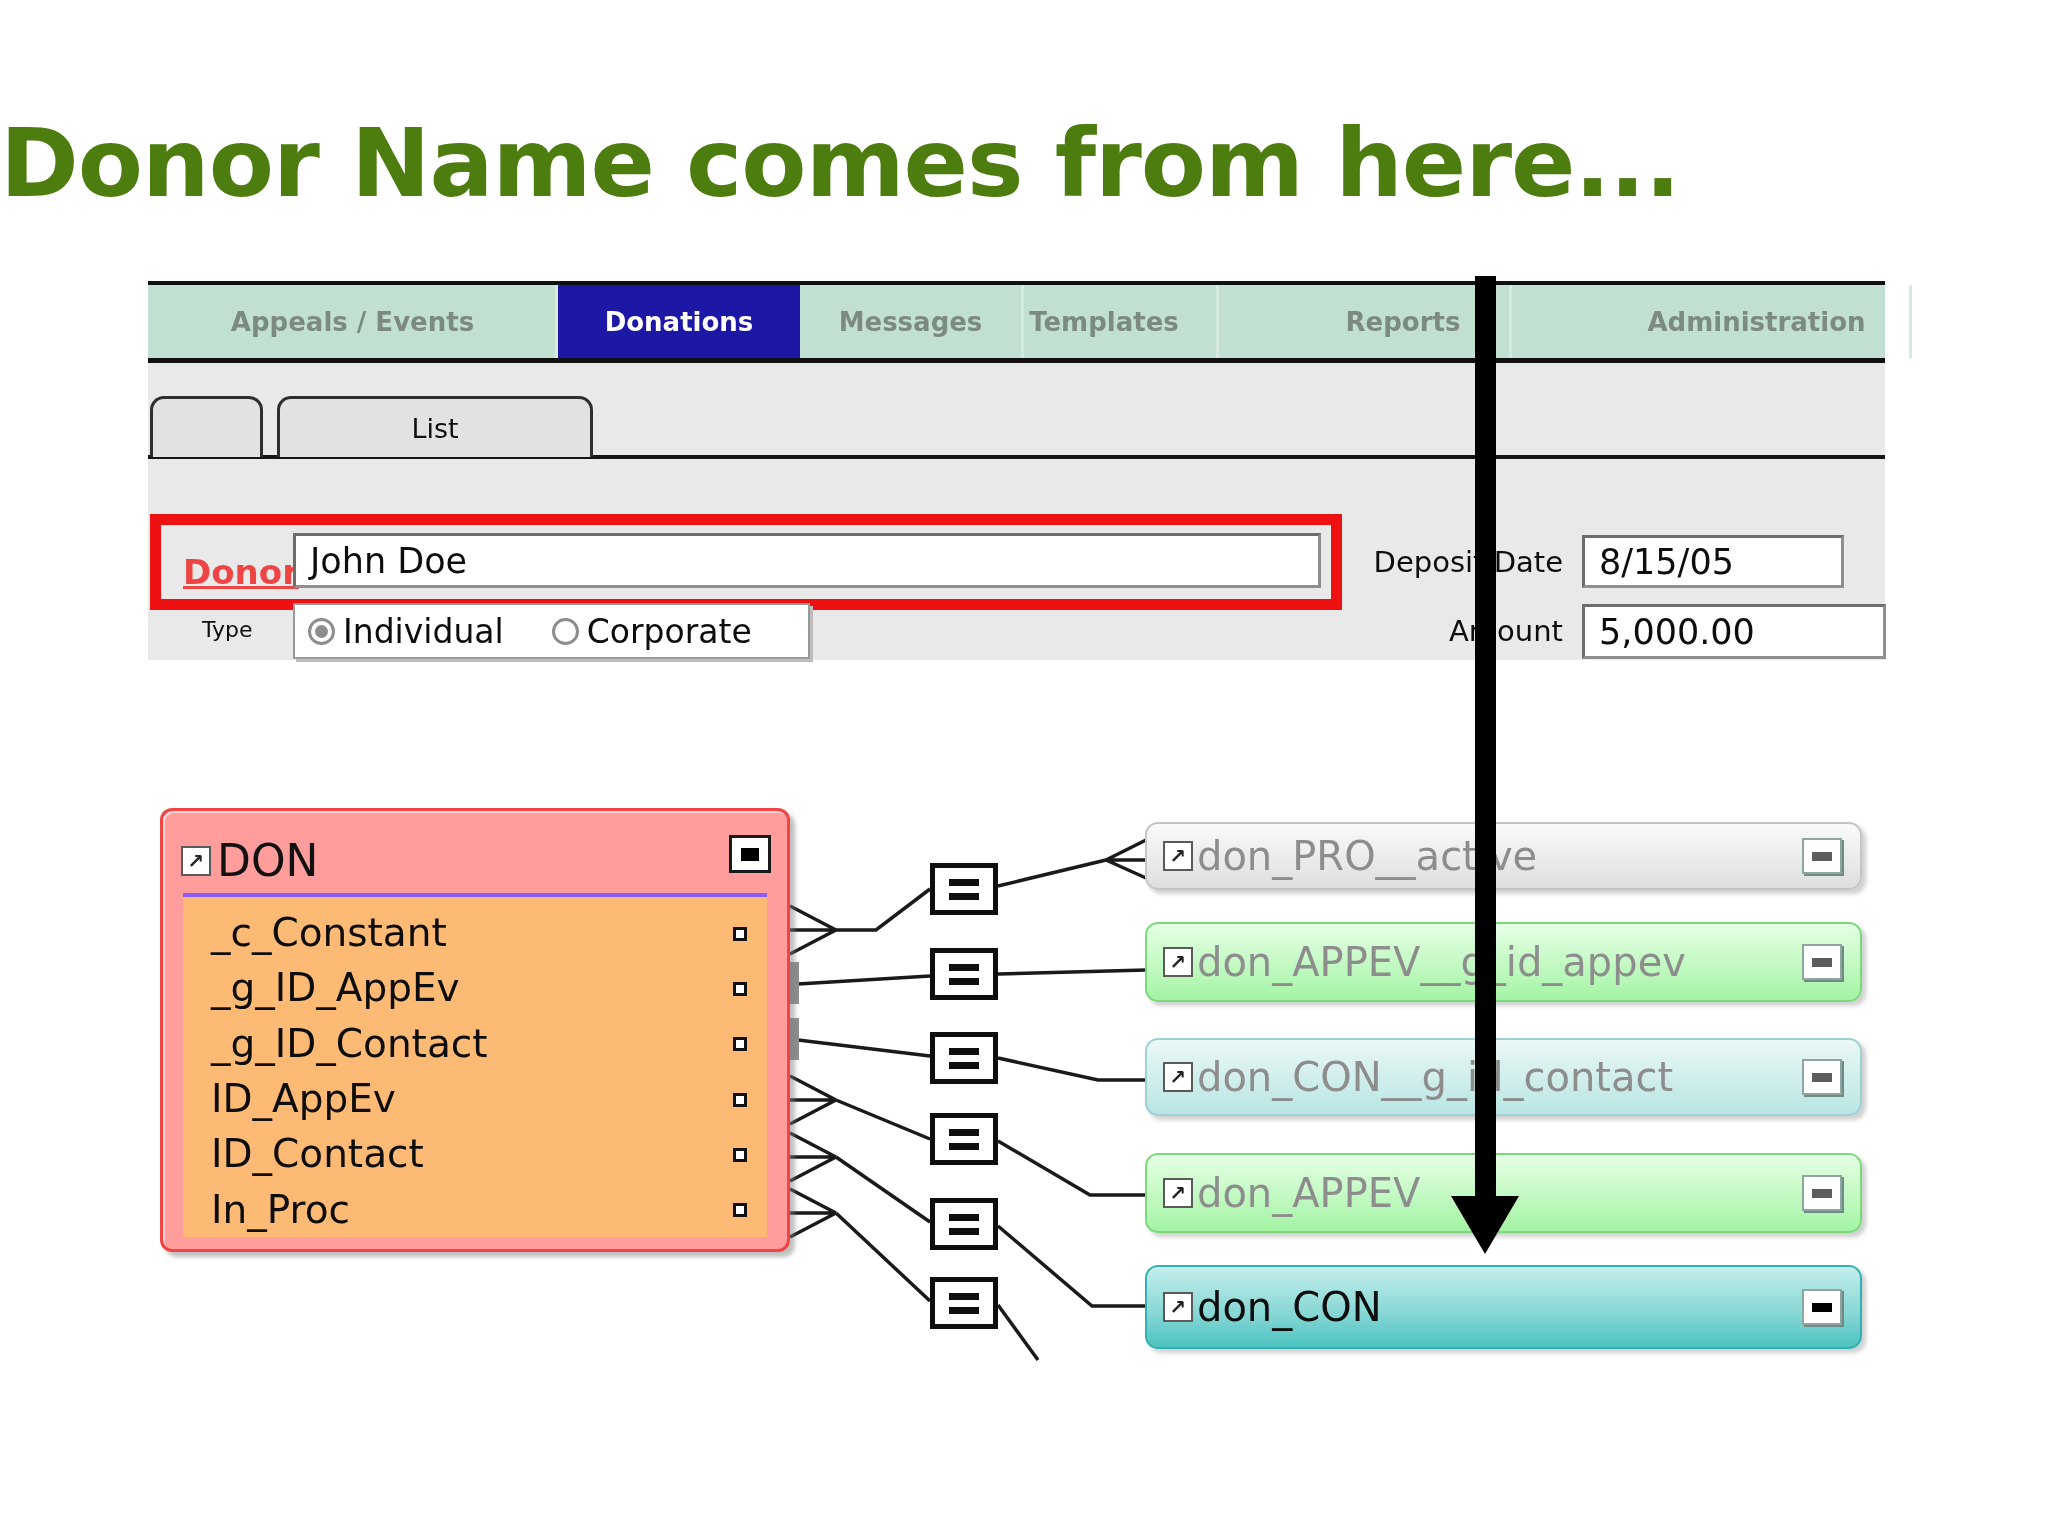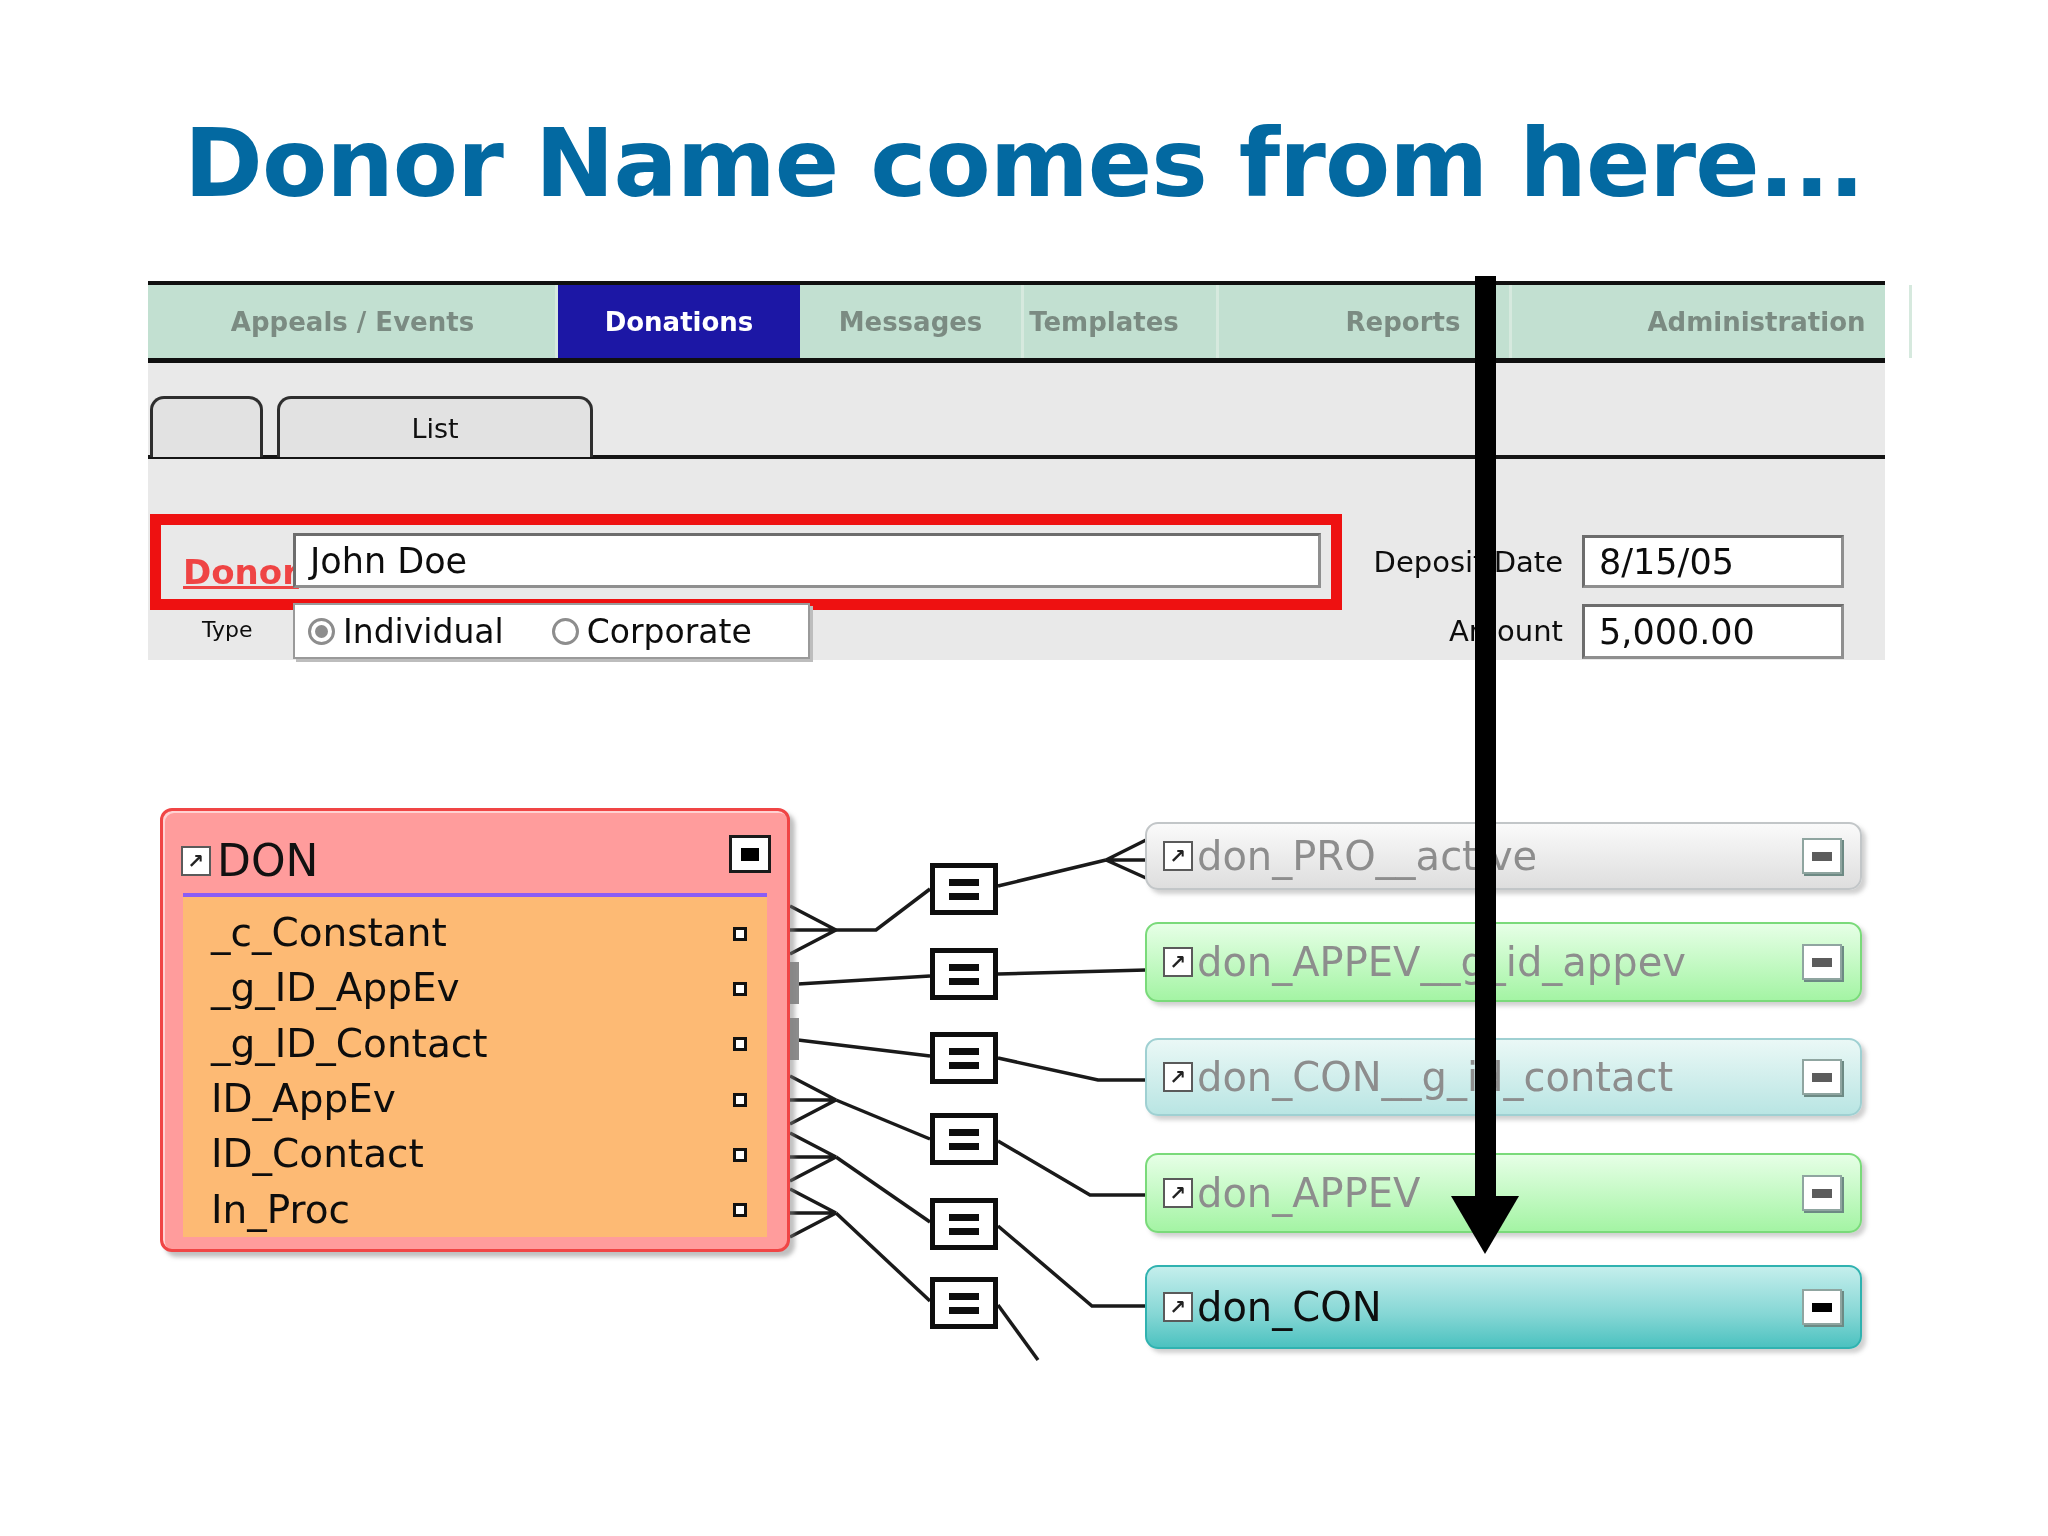"Donor Name comes from here..." .slide-title { color: #0369a1 -> #4d7c0f; text-align: center -> left }
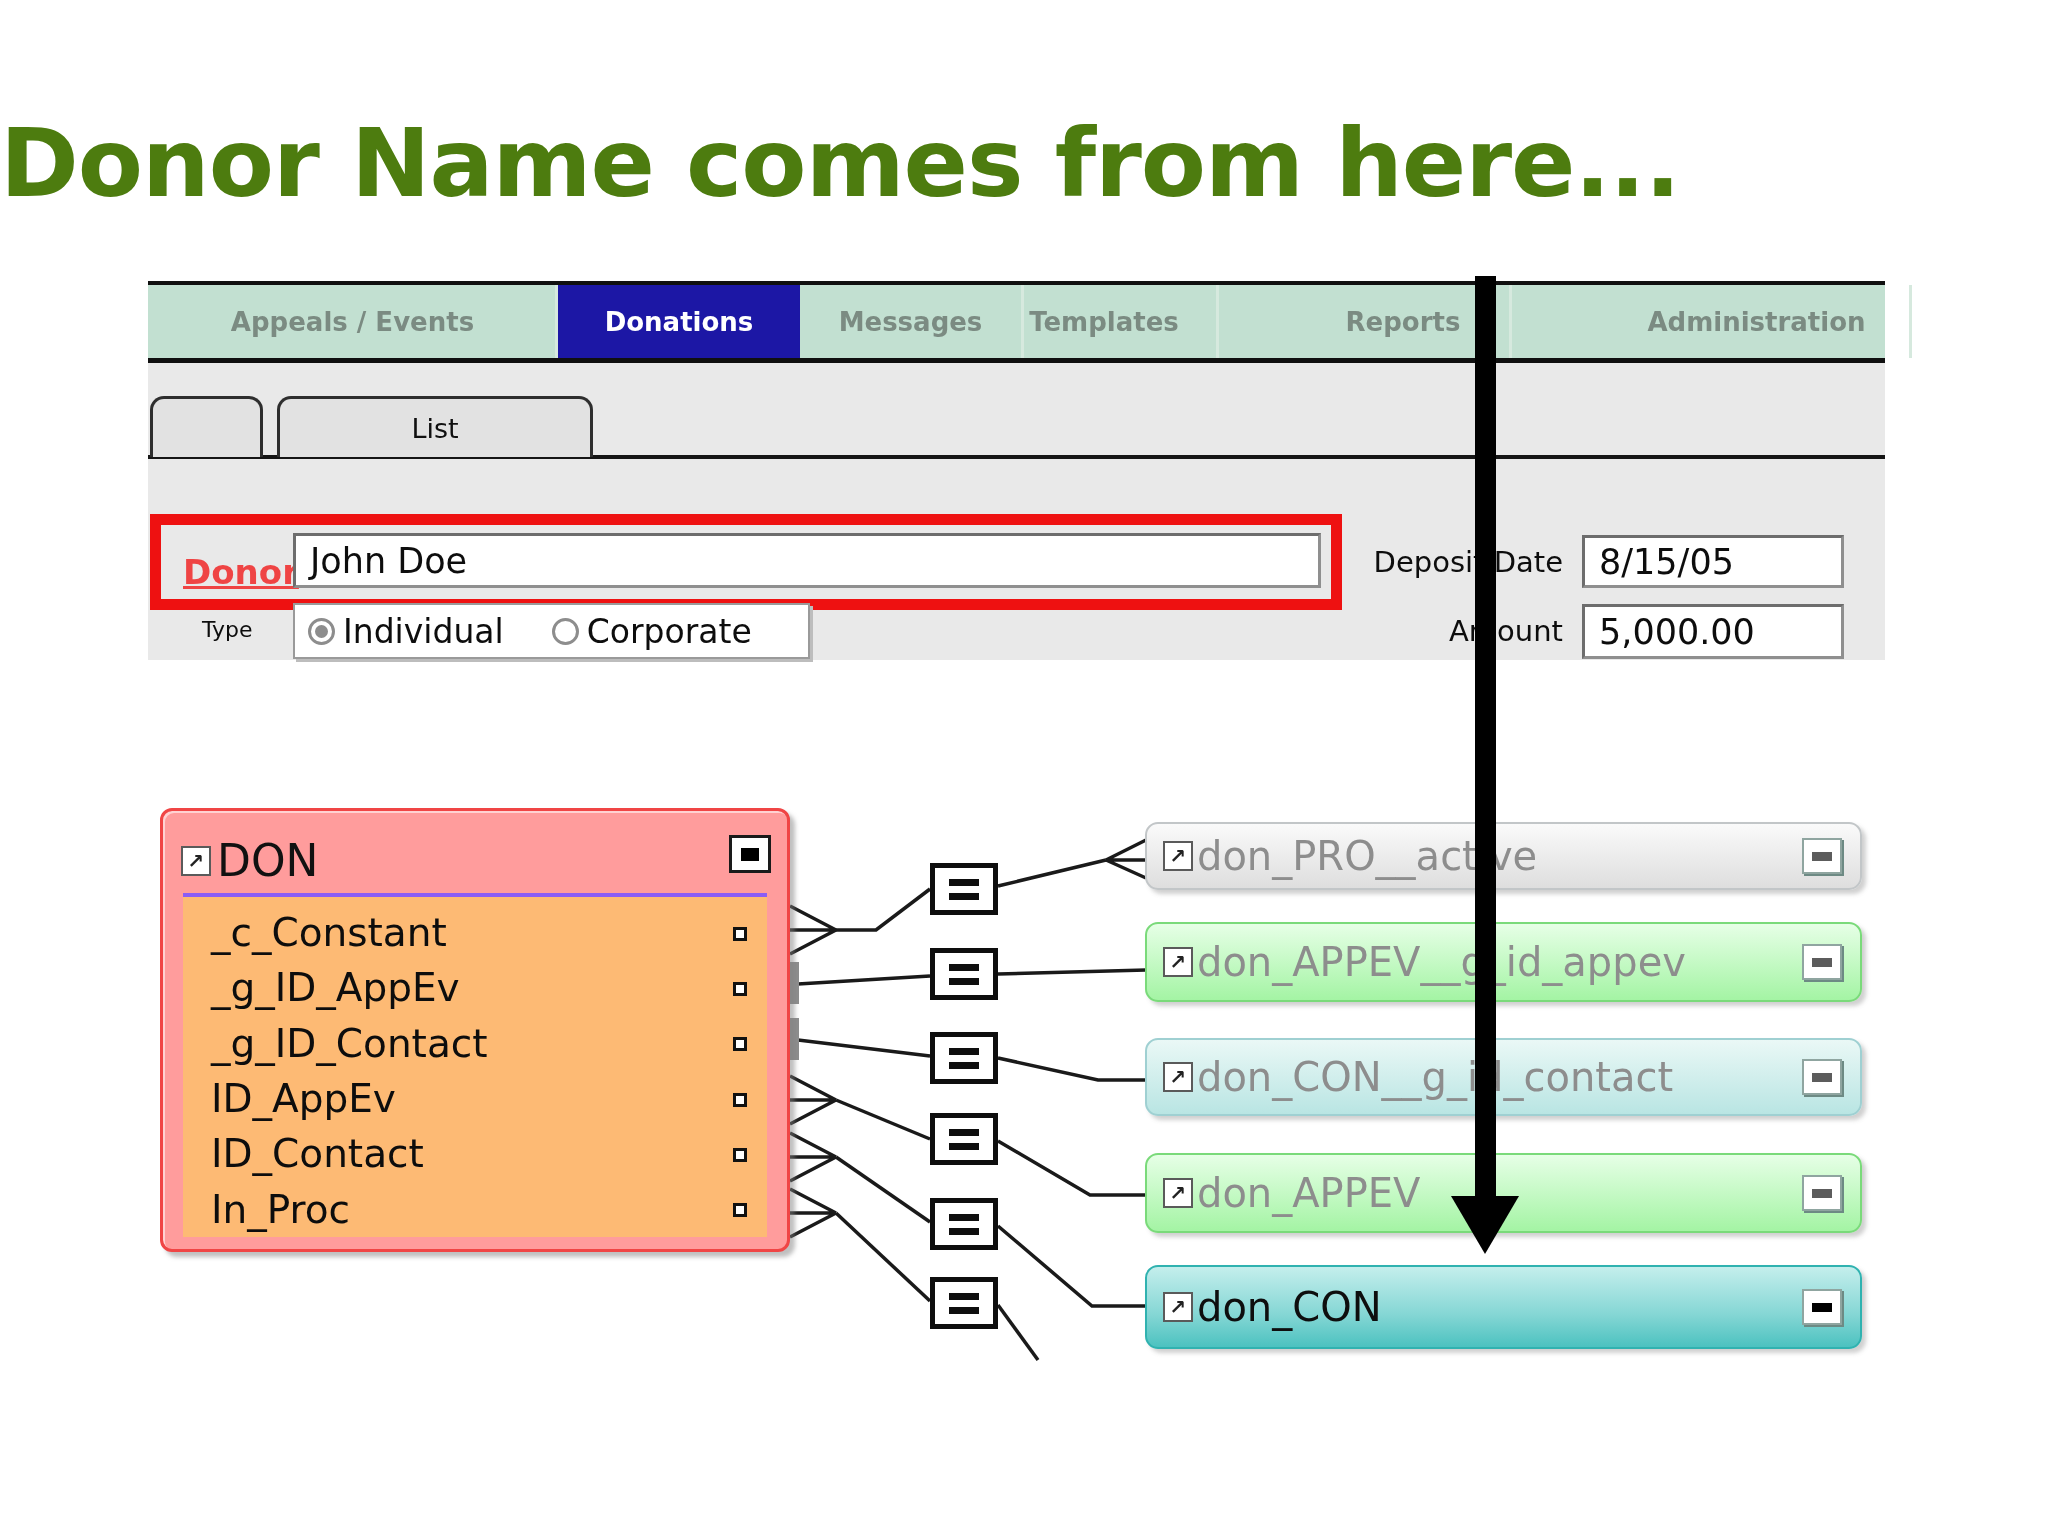"5,000.00" .amount-input { width: 262px -> 304px }
